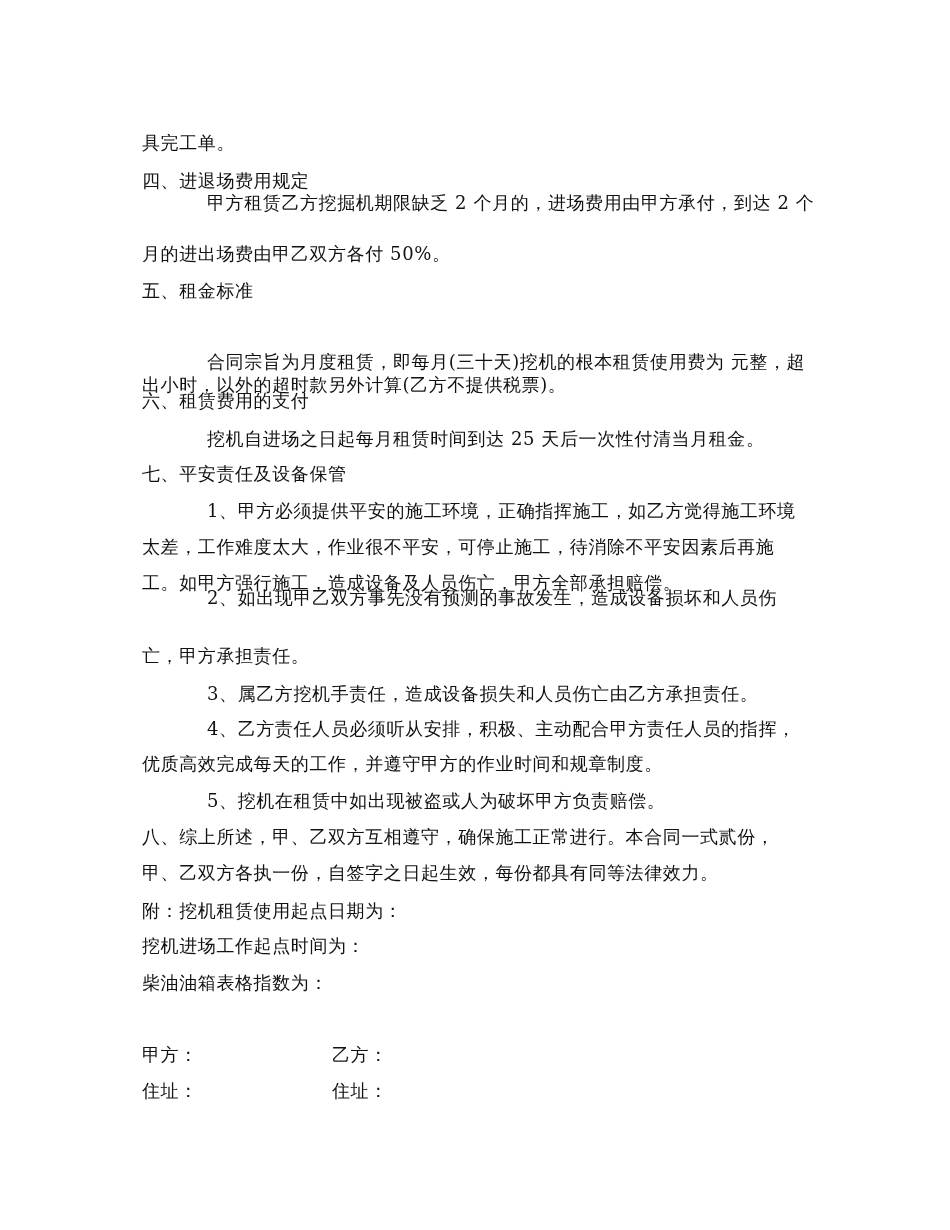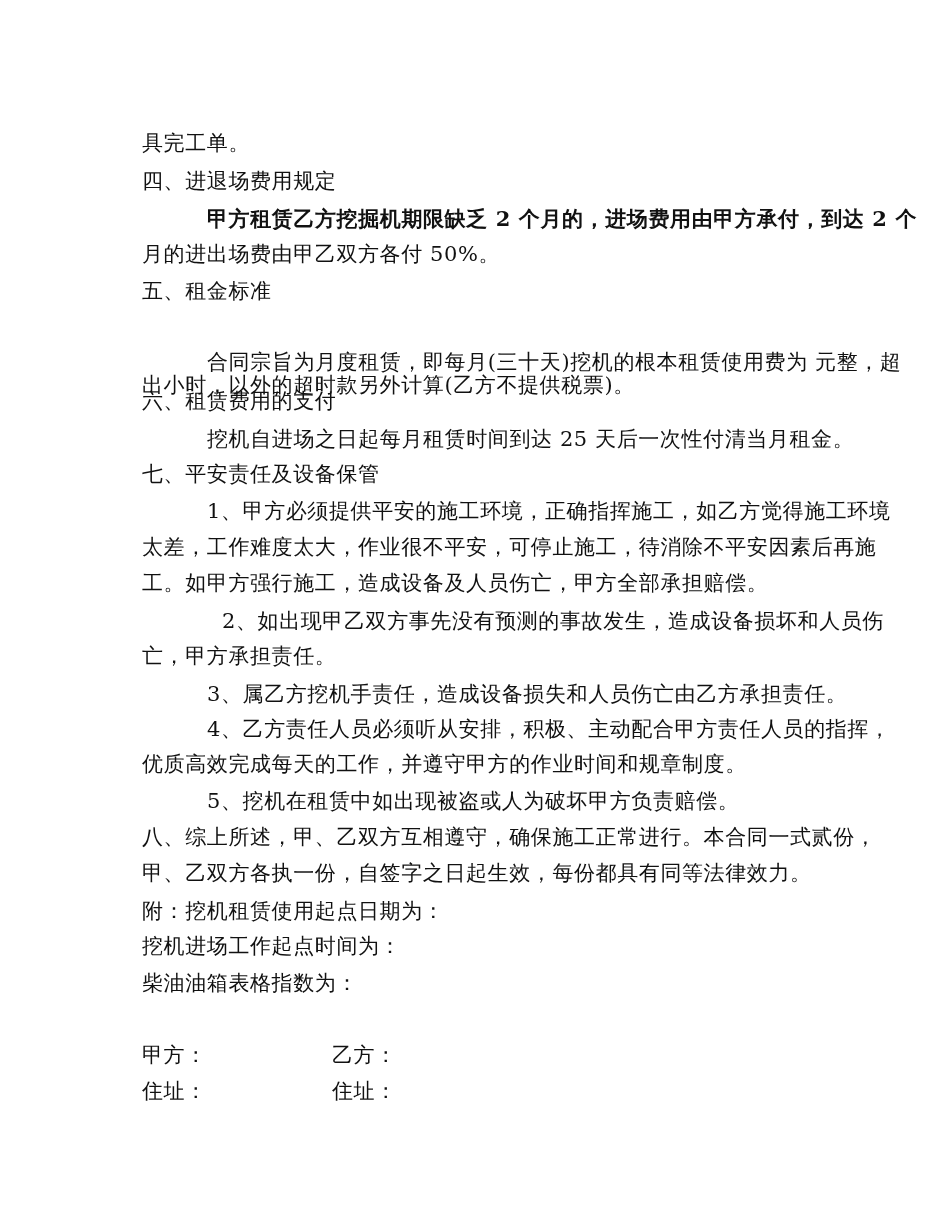"具完工单。" .line { font-size: 21px -> 18px }
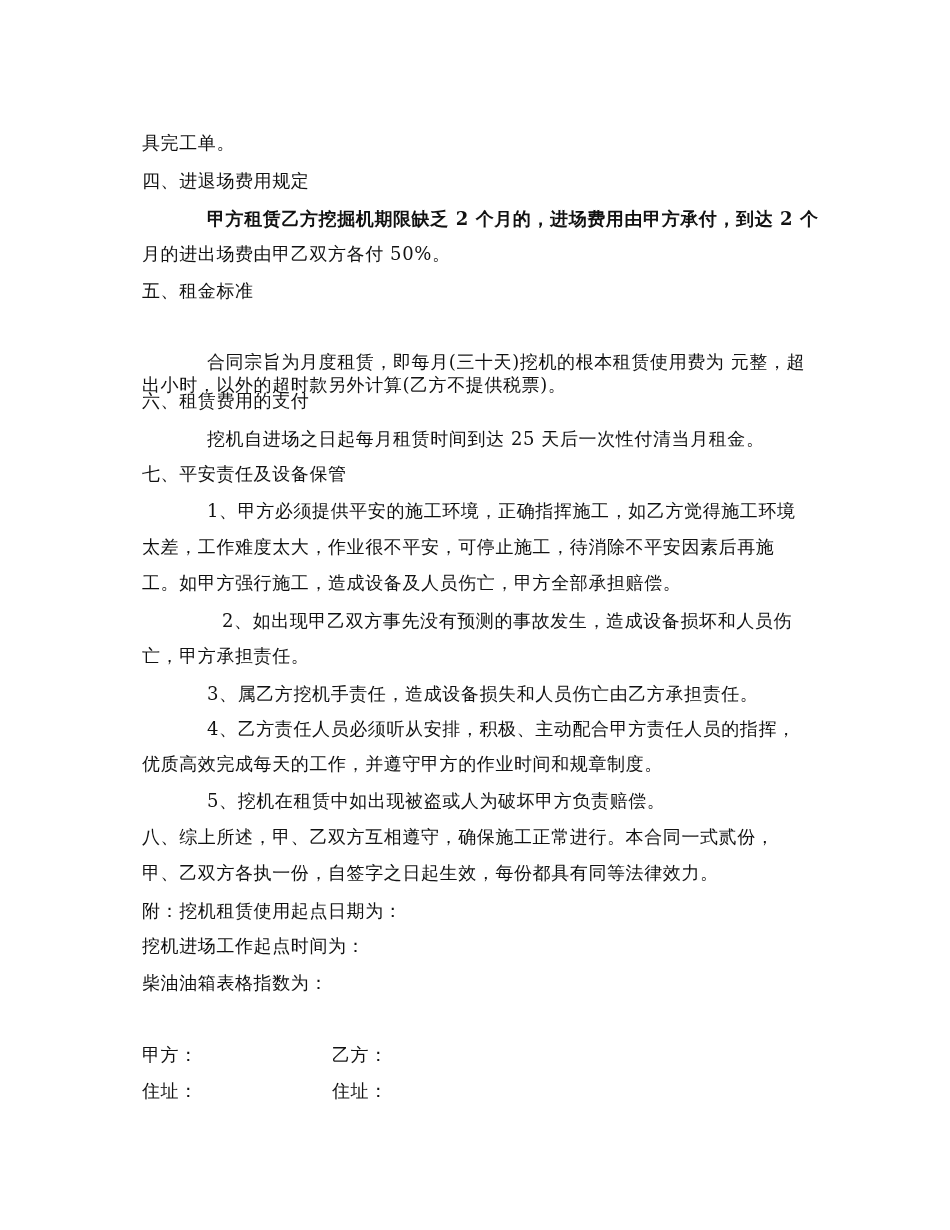"甲方租赁乙方挖掘机期限缺乏 2 个月的，进场费用由甲方承付，到达 2 个" div.line { font-weight: bold -> none; top: 208px -> 192px }
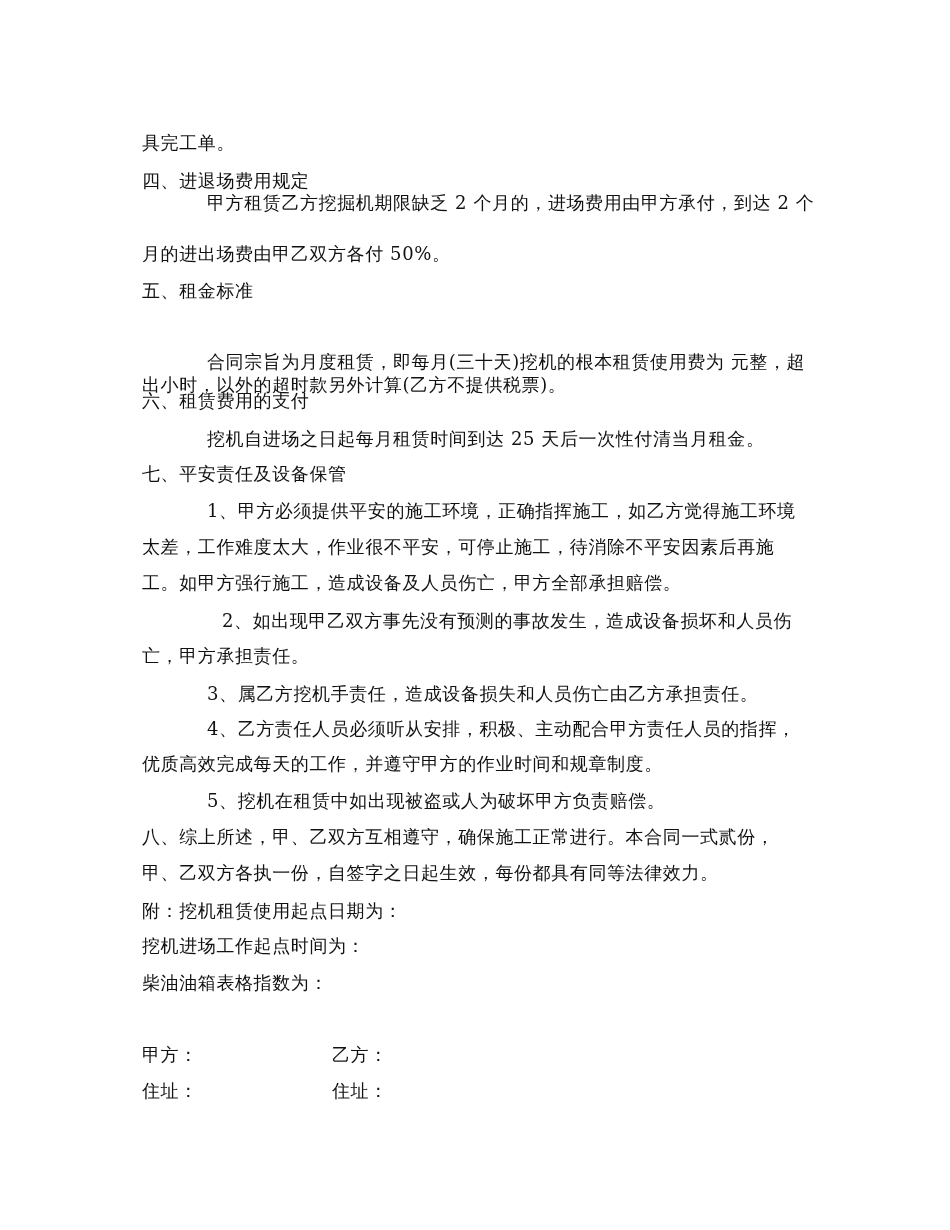"2、如出现甲乙双方事先没有预测的事故发生，造成设备损坏和人员伤" div.line { margin-left: 15px -> none; top: 610px -> 587px }
